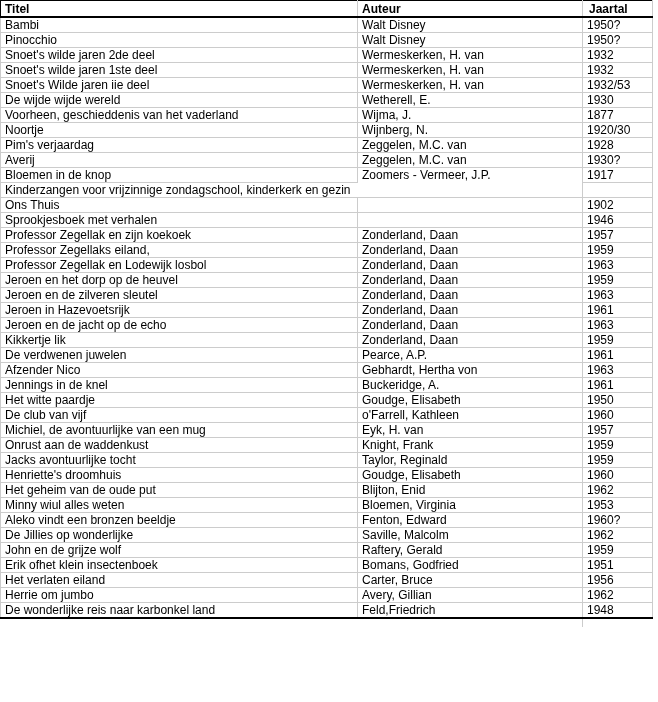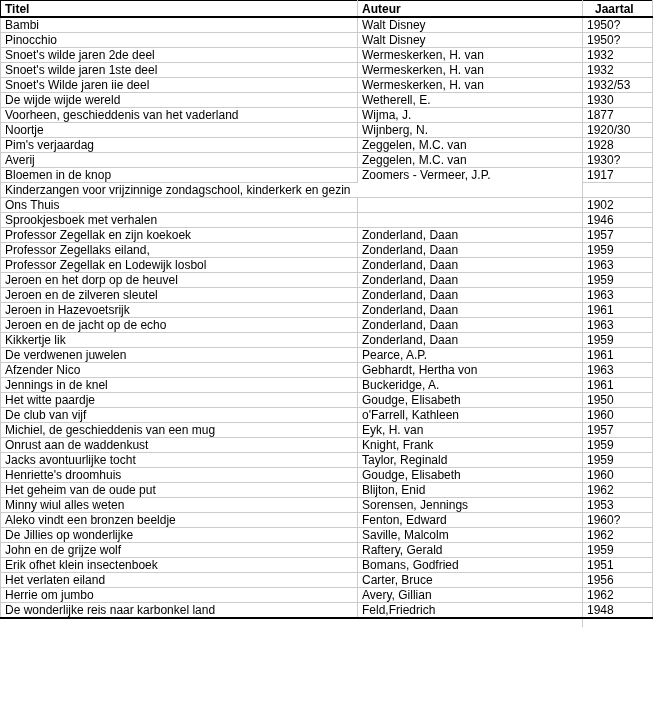"Jaartal" thead th.col-jaartal { padding-left: 12px -> 6px }
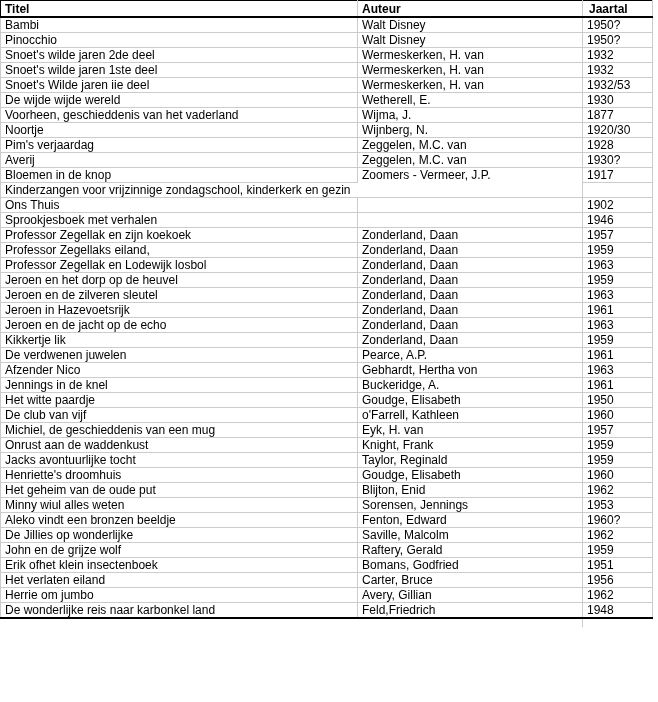"Michiel, de geschieddenis van een" td.col-titel { text: geschieddenis -> avontuurlijke }
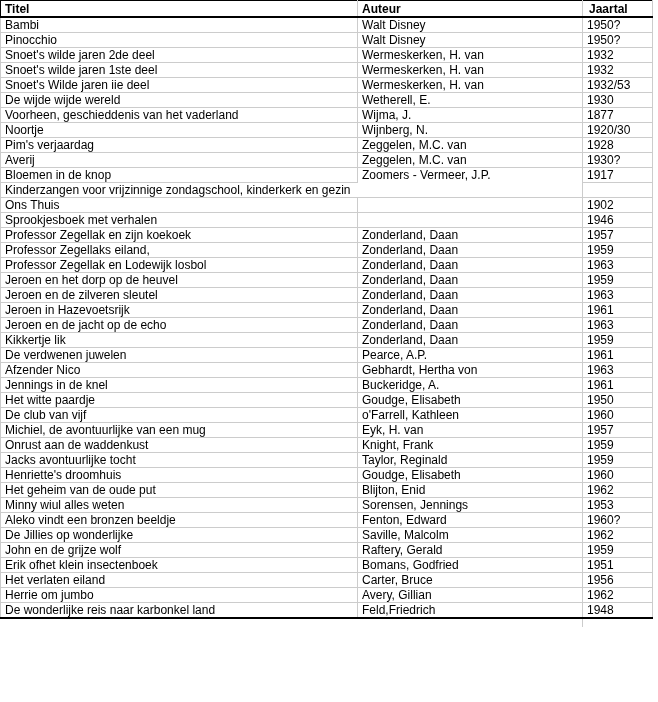"Sorensen, Jennings" td.col-auteur { text: Sorensen, Jennings -> Bloemen, Virginia }
